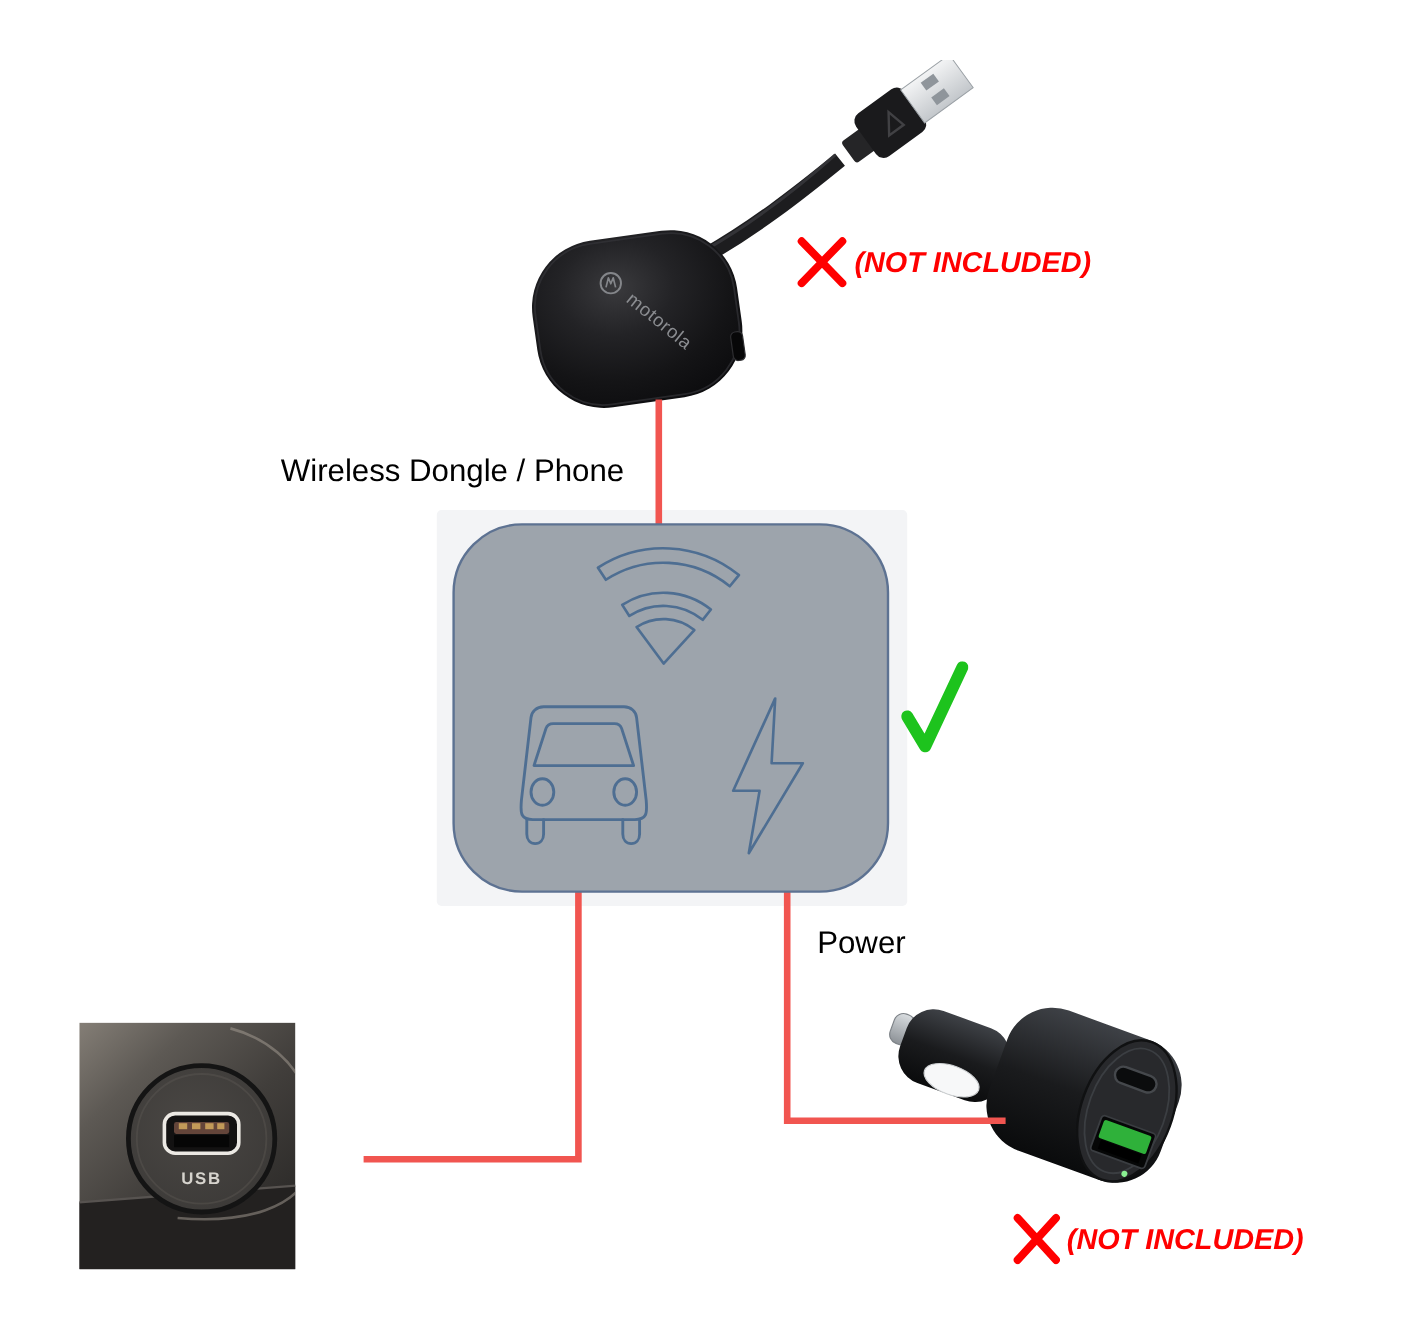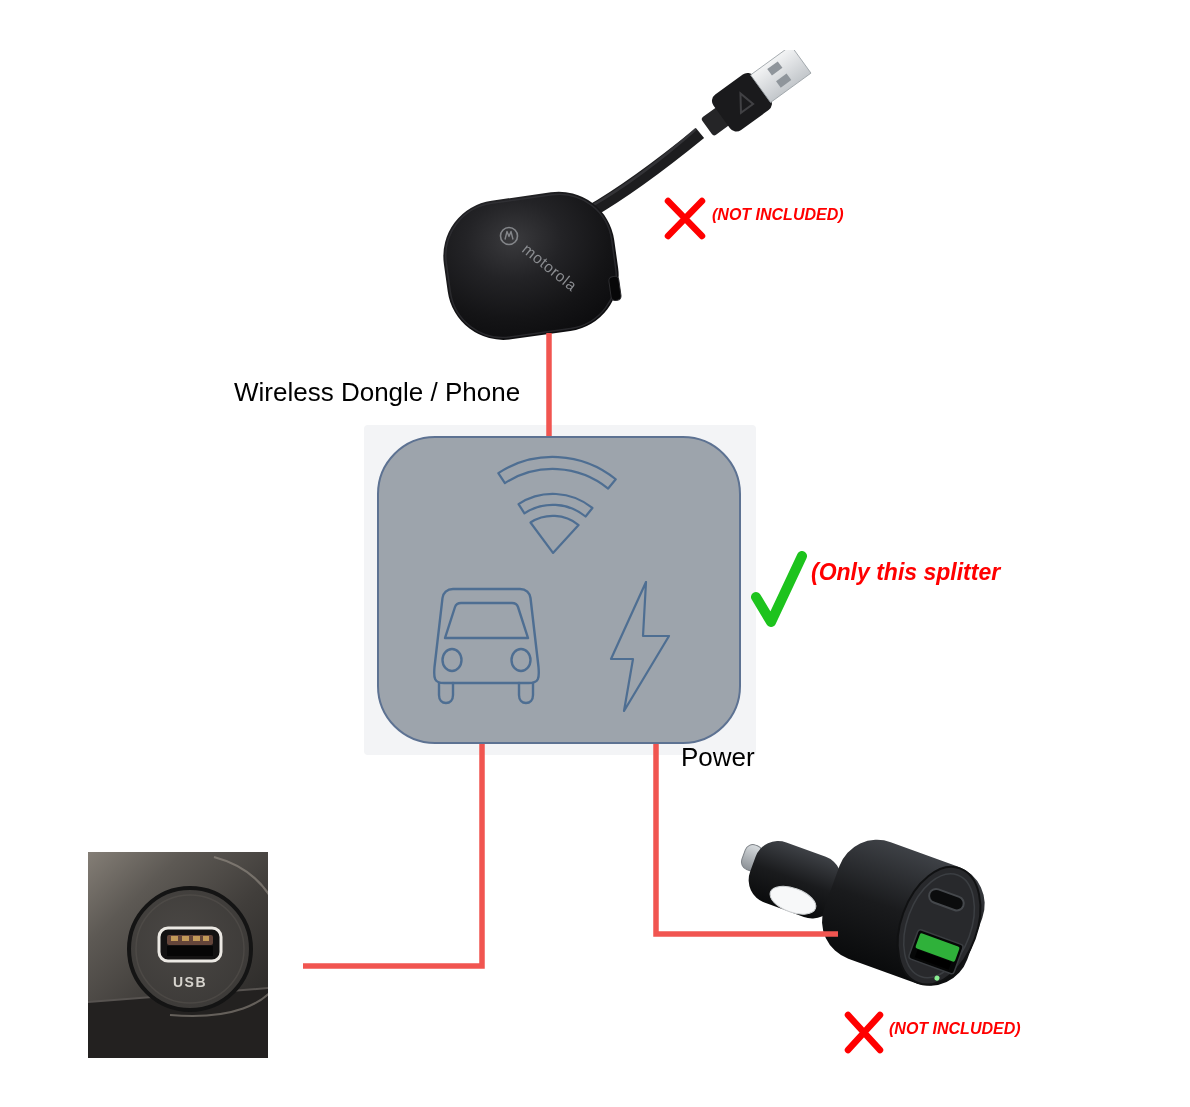"(NOT INCLUDED)" .ann-24 { font-size: 16px -> 24px }
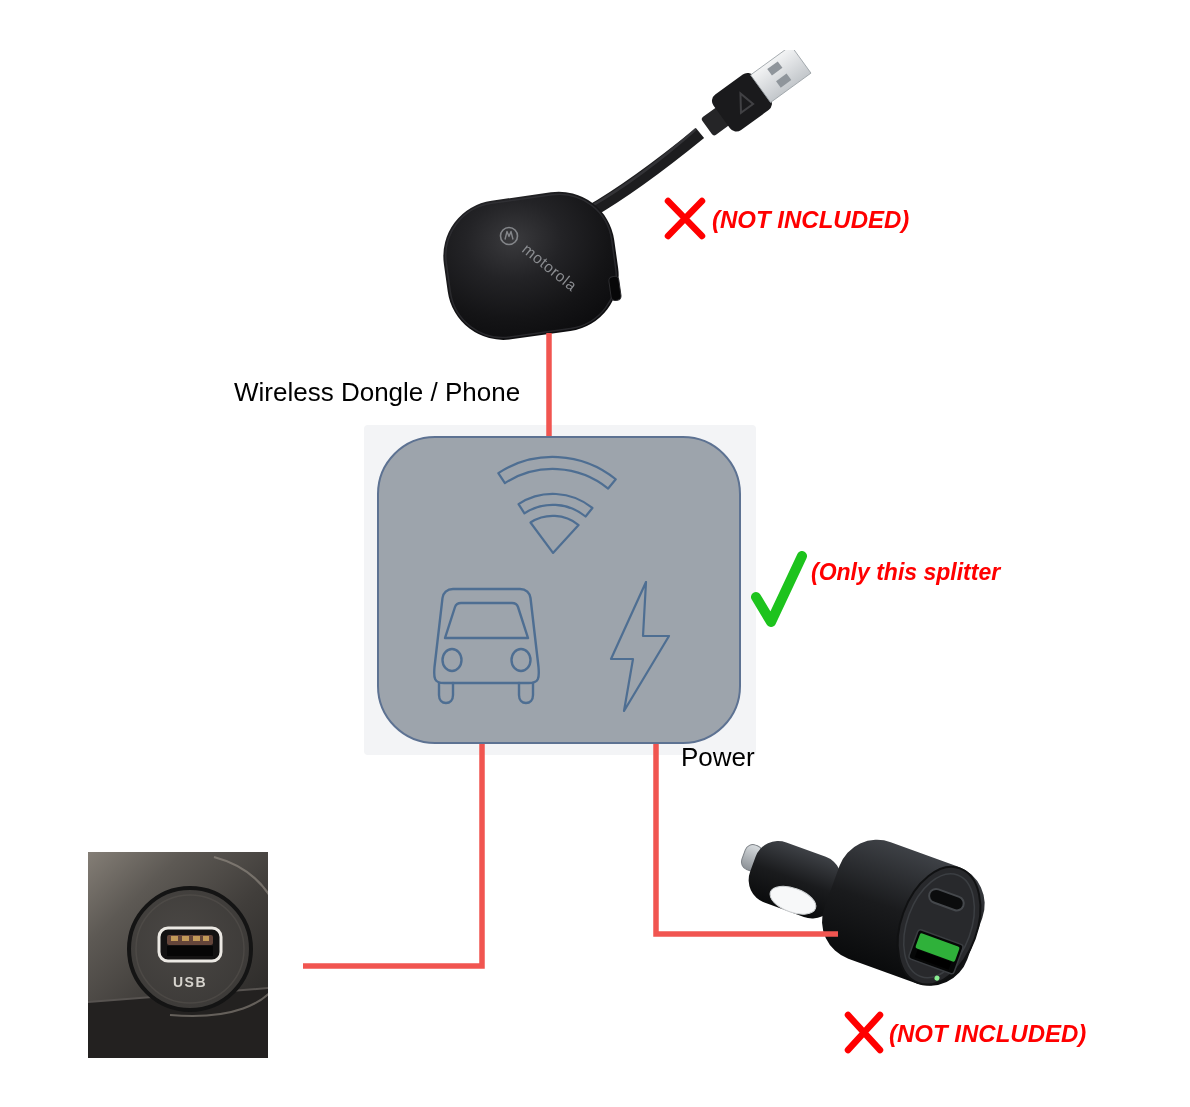"(Only this splitter" div { html: <div>(Only this splitter</div> -> none }
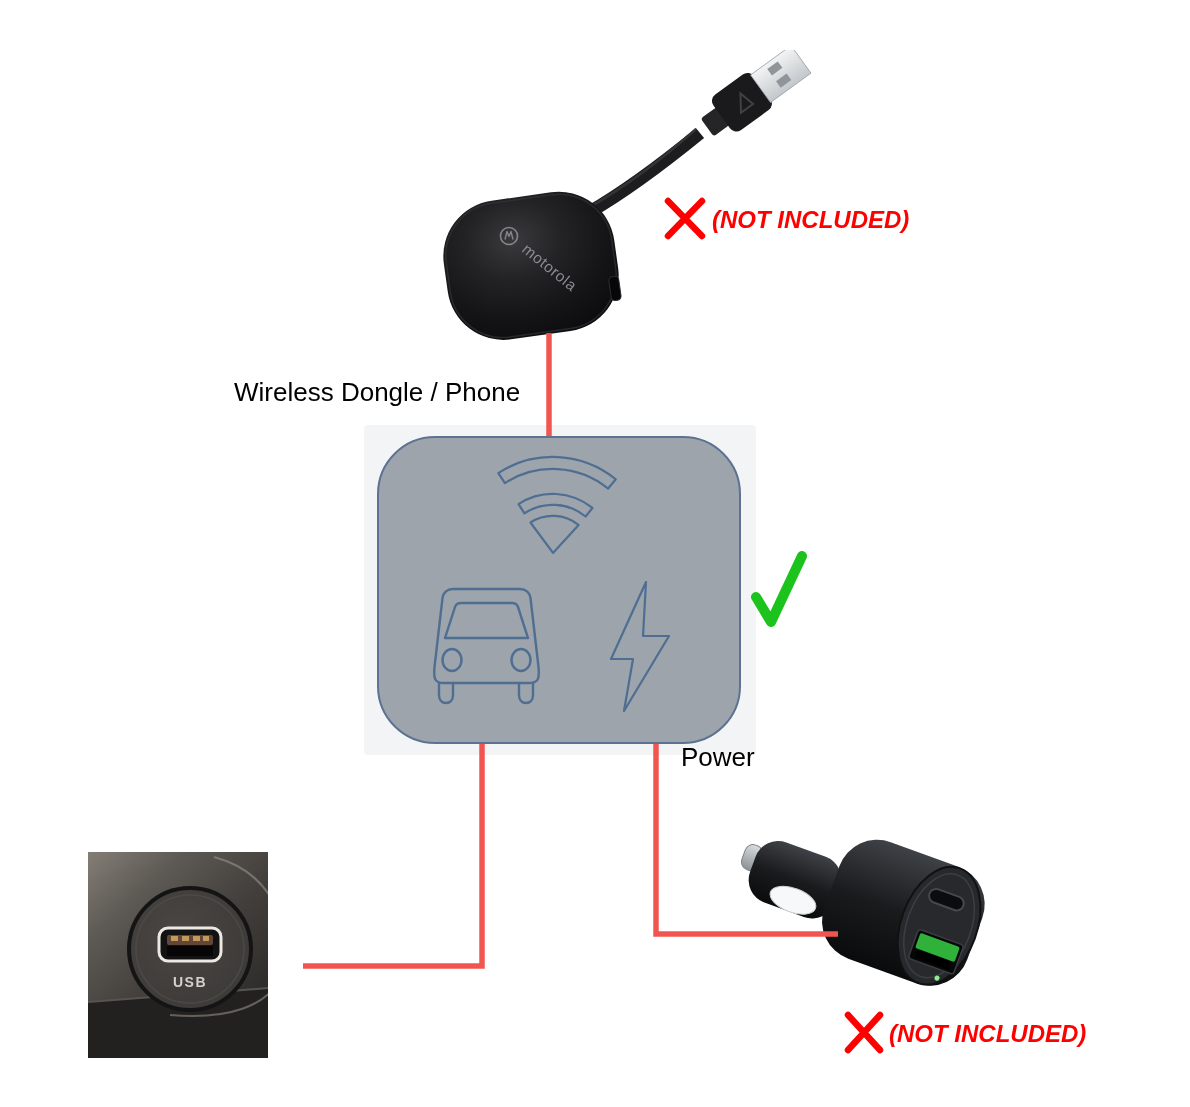"Power" div.abs { top: 742px -> 770px }
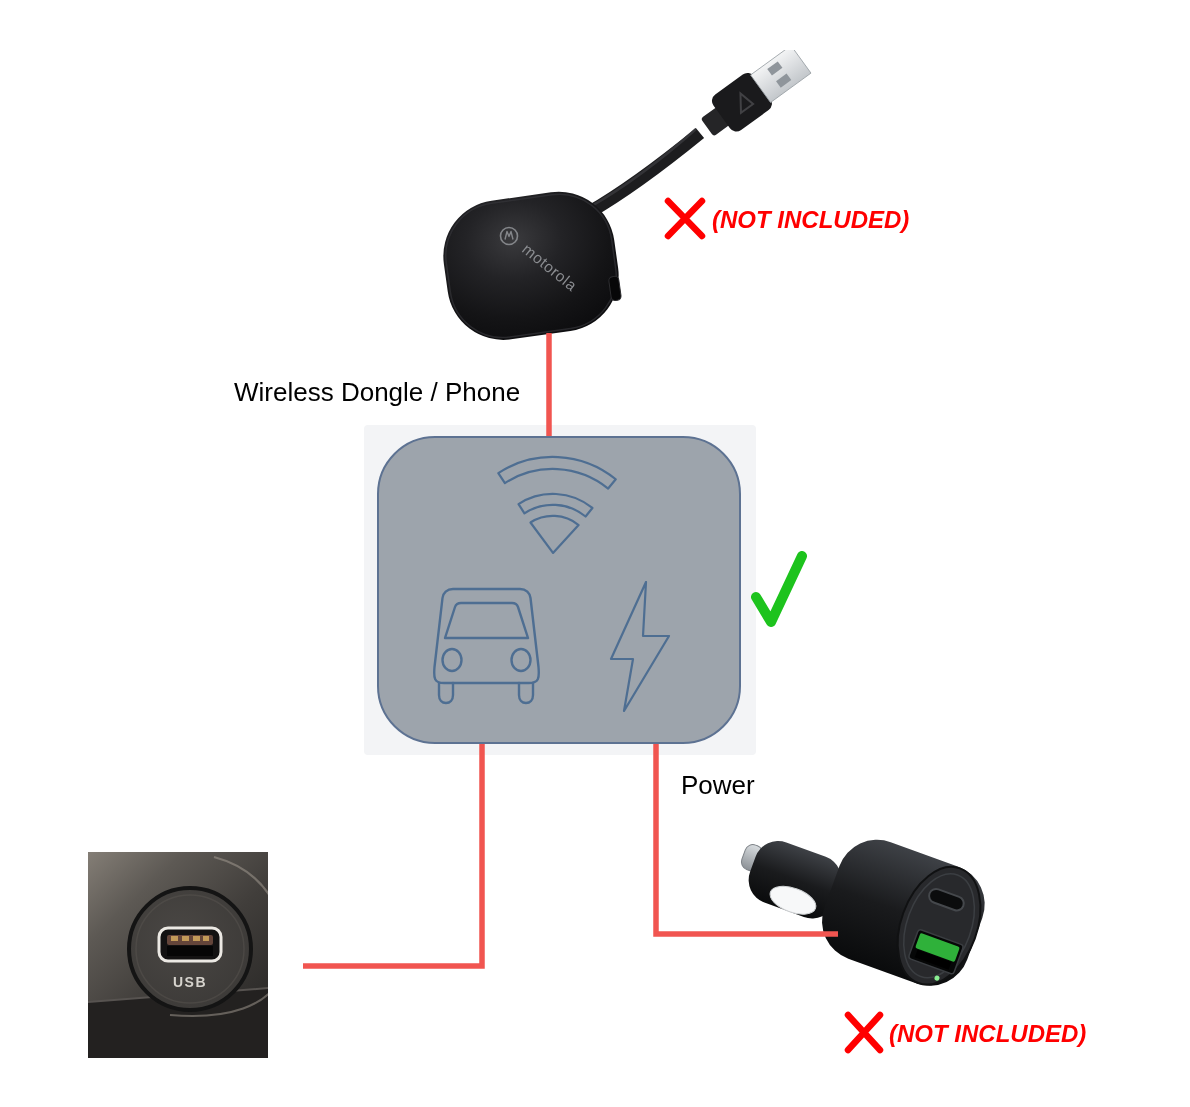"USB" #car-usb-photo { left: 88px -> 66px }
